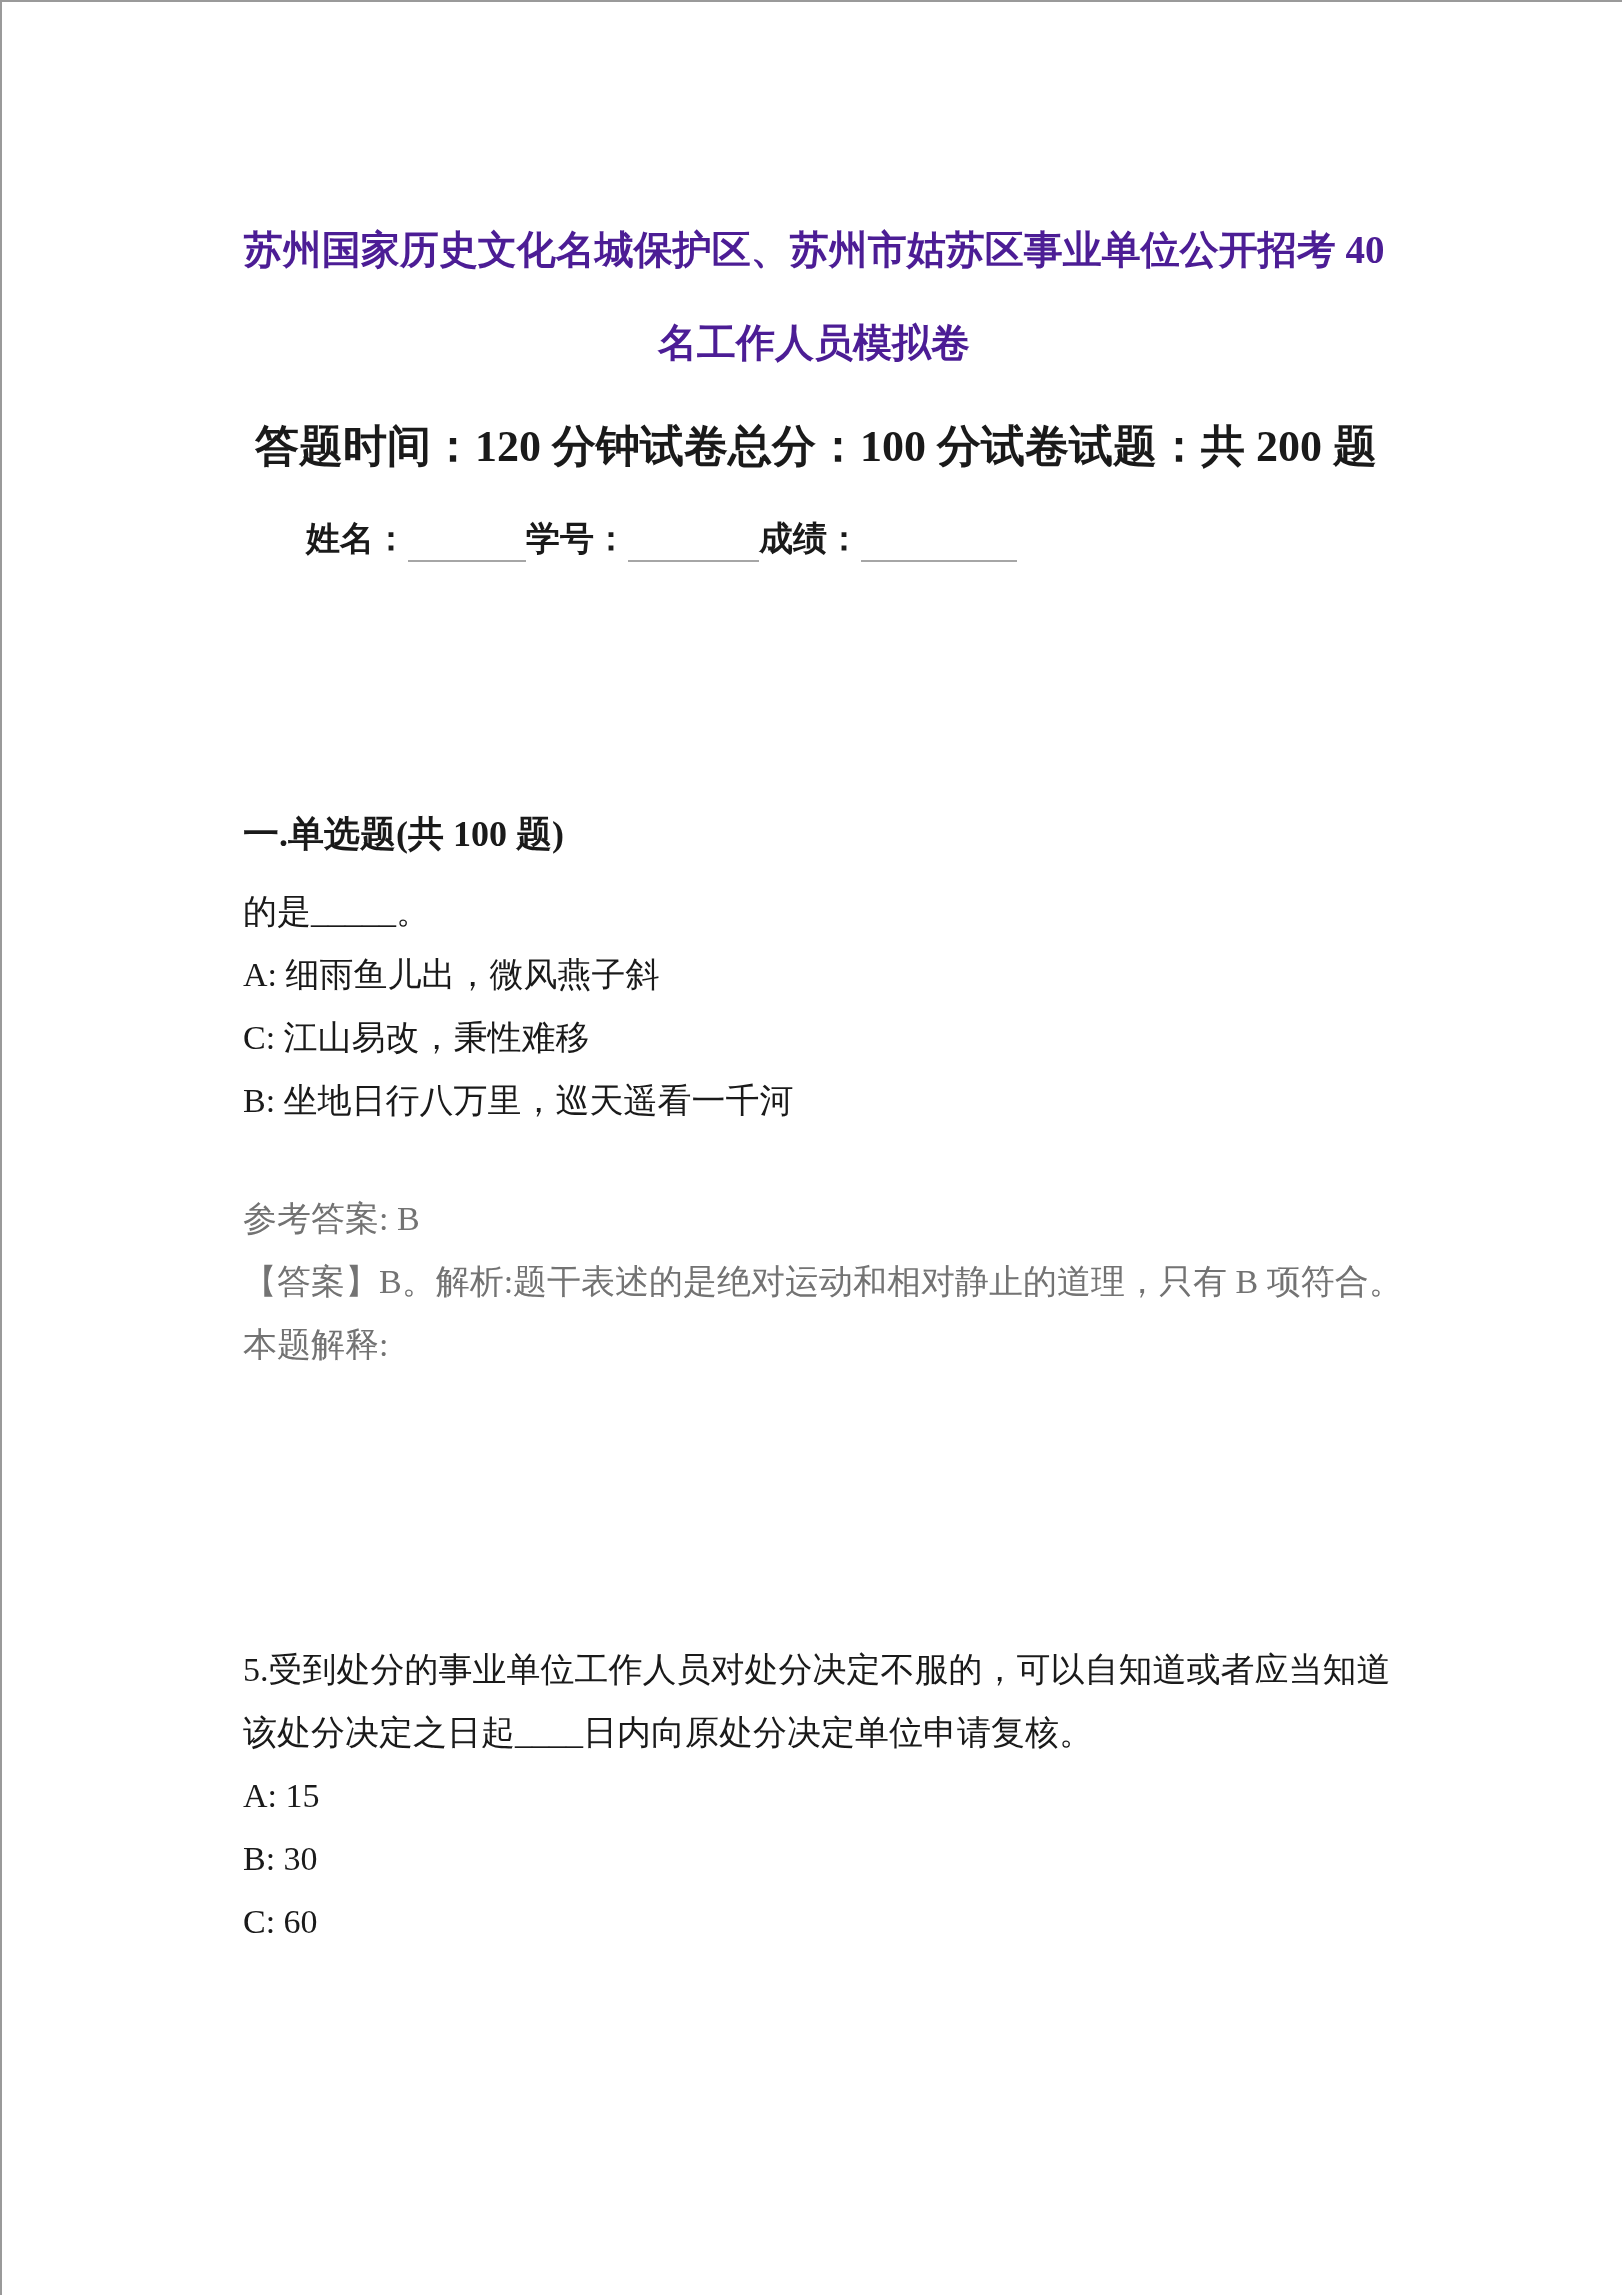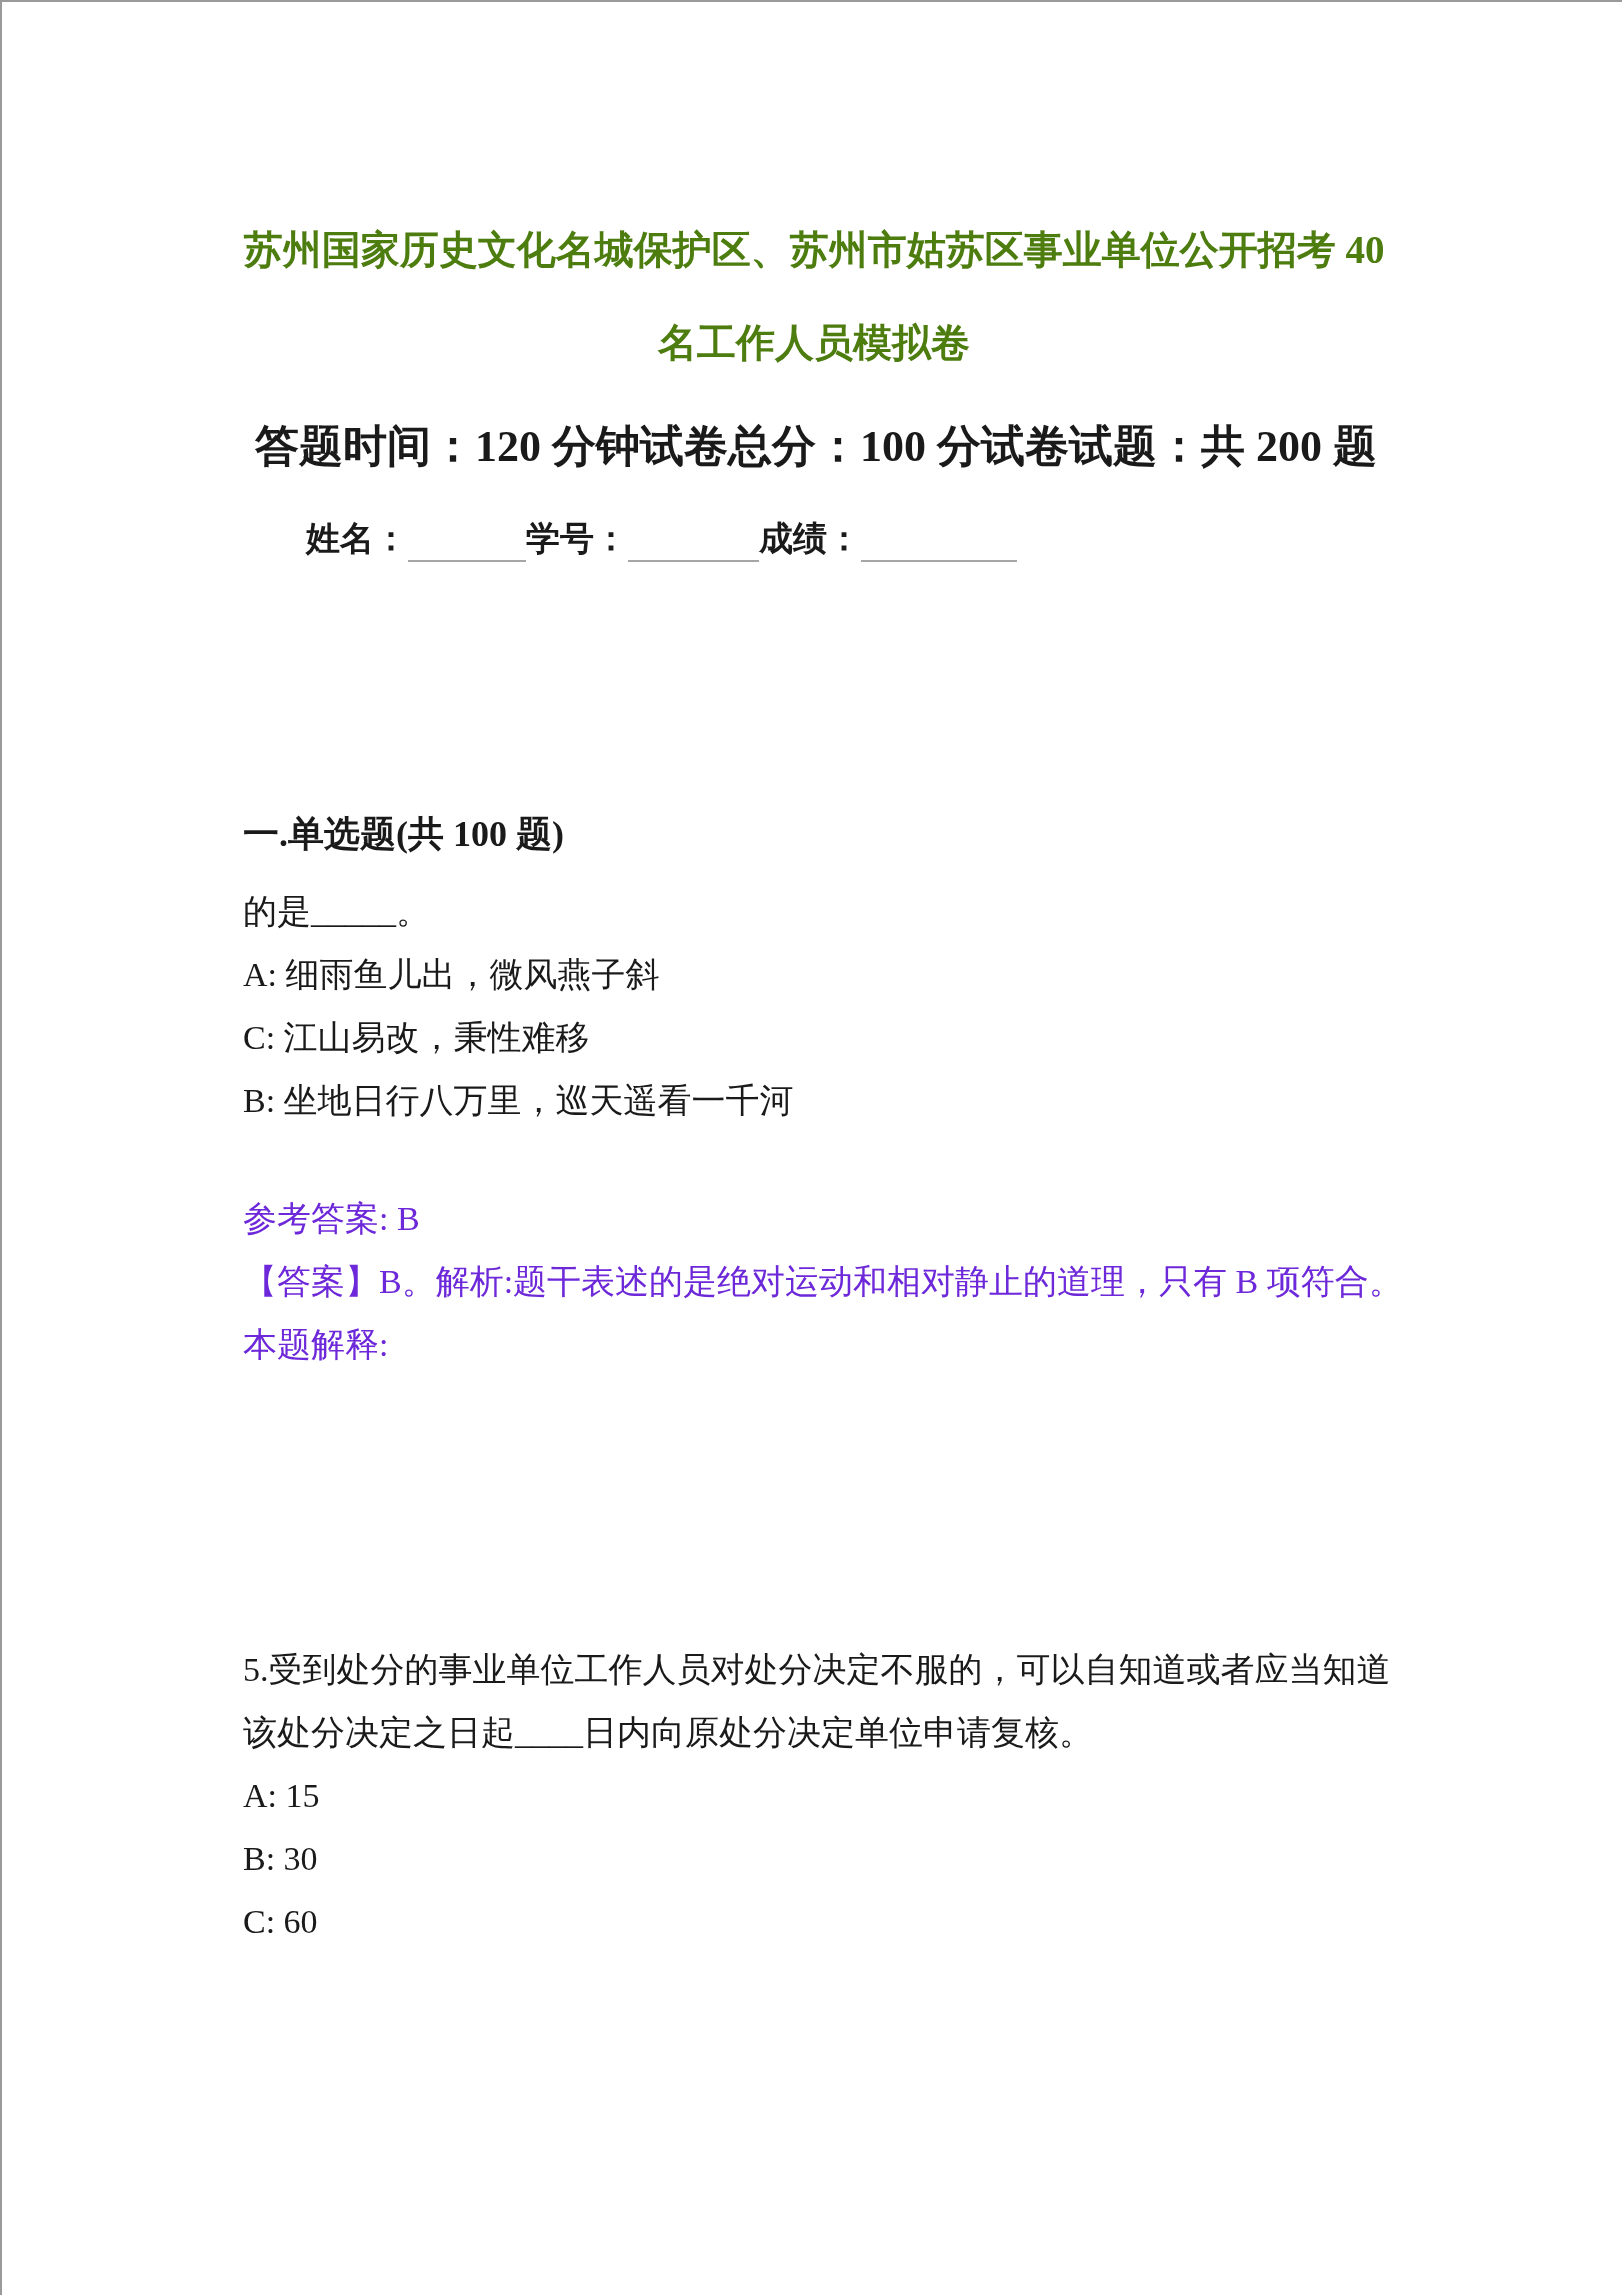"苏州国家历史文化名城保护区、苏州市姑苏区事业单位公开招考 40" .doc-title { color: #4d7c0f -> #4c1d95 }
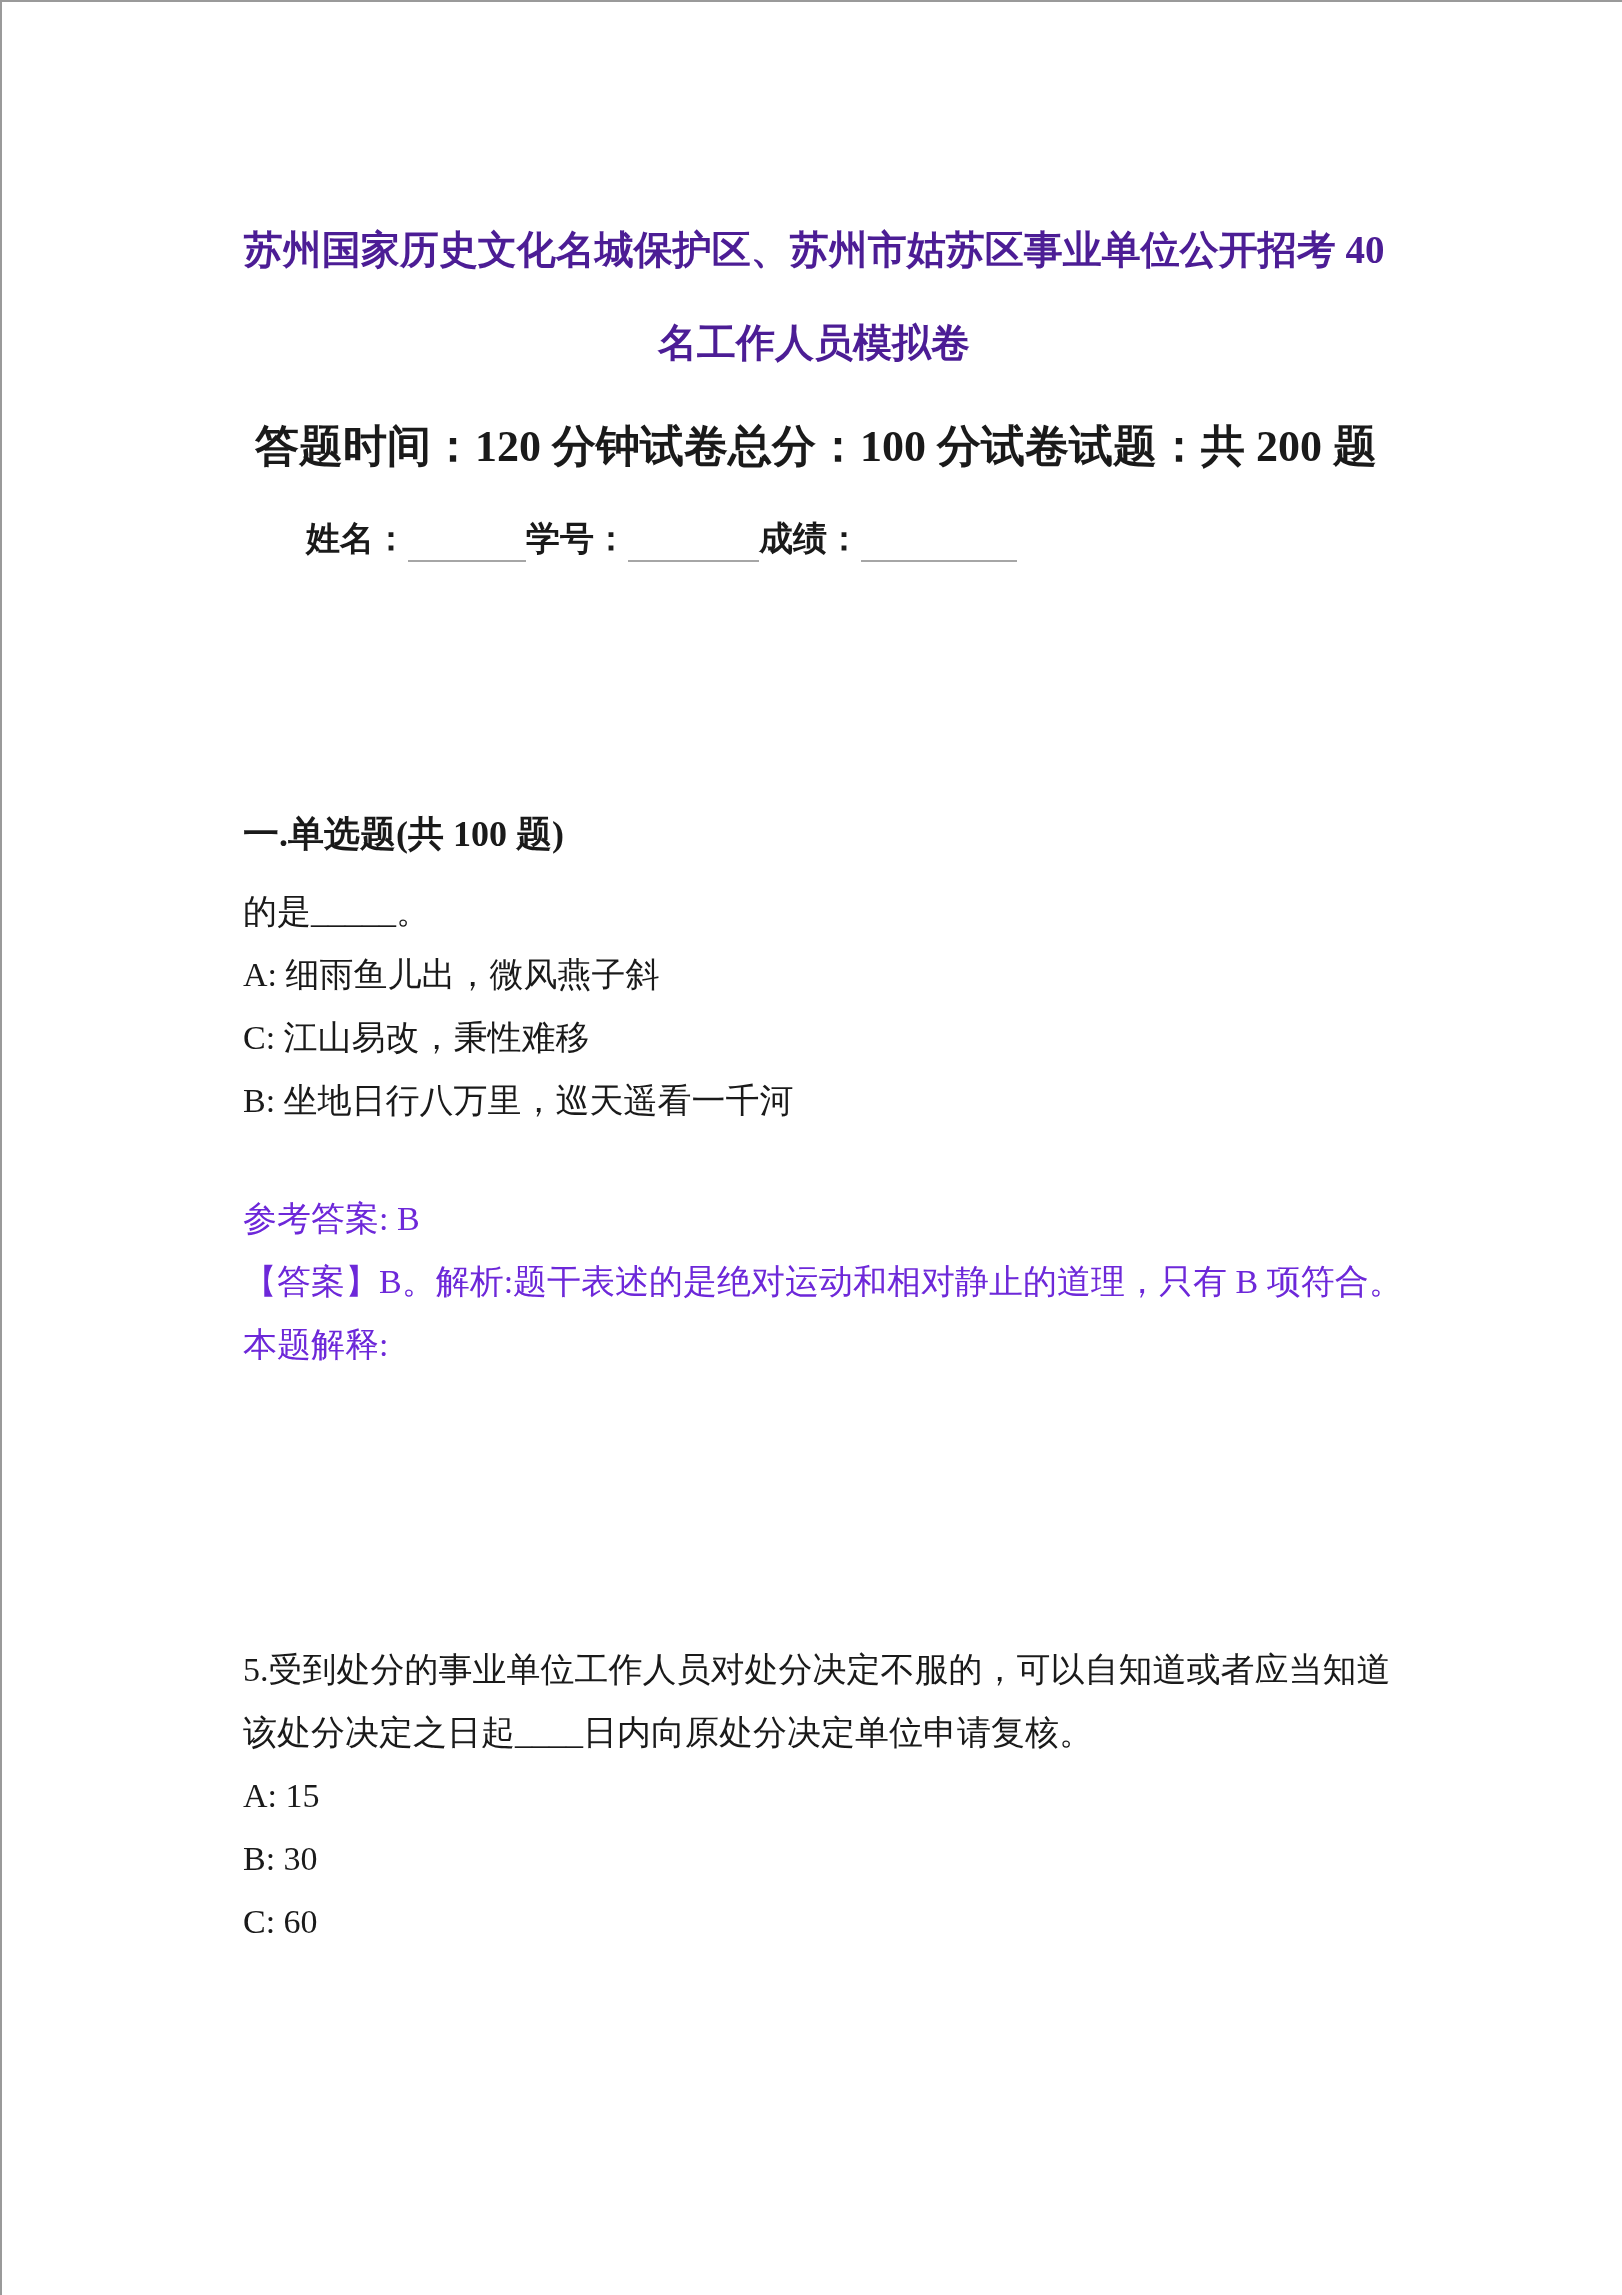"参考答案: B" .red { color: #6d28d9 -> #737373 }
